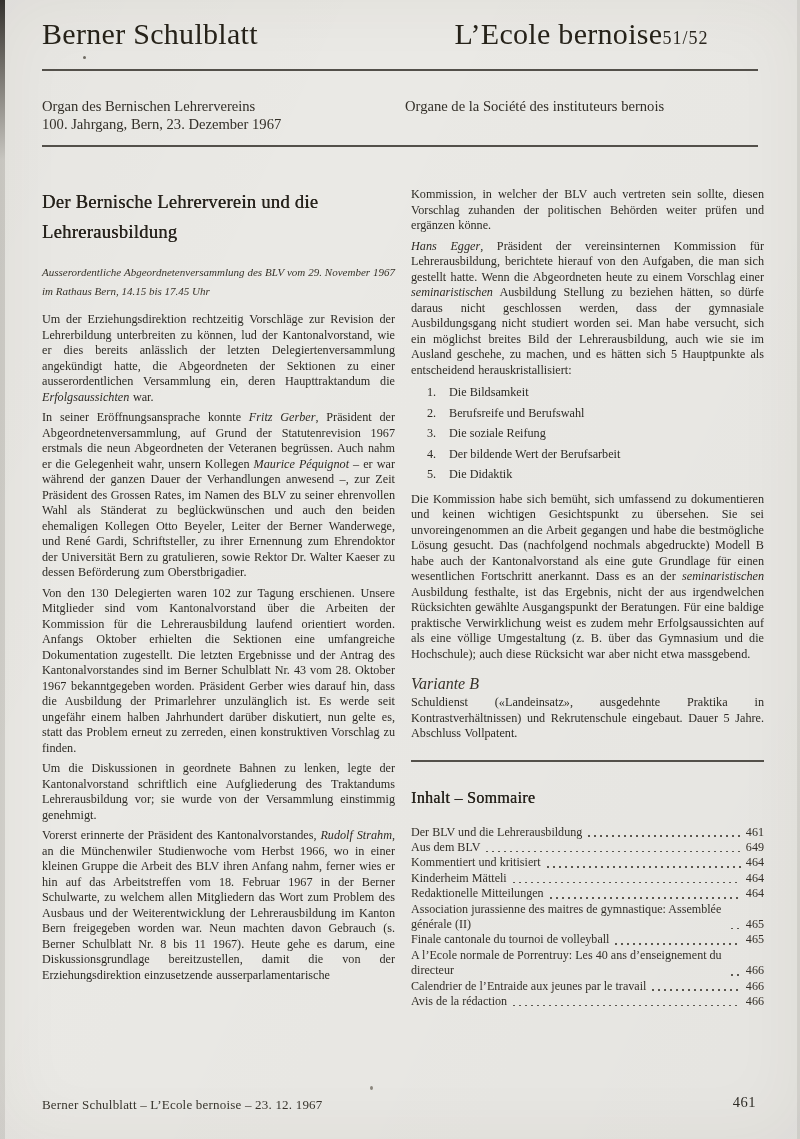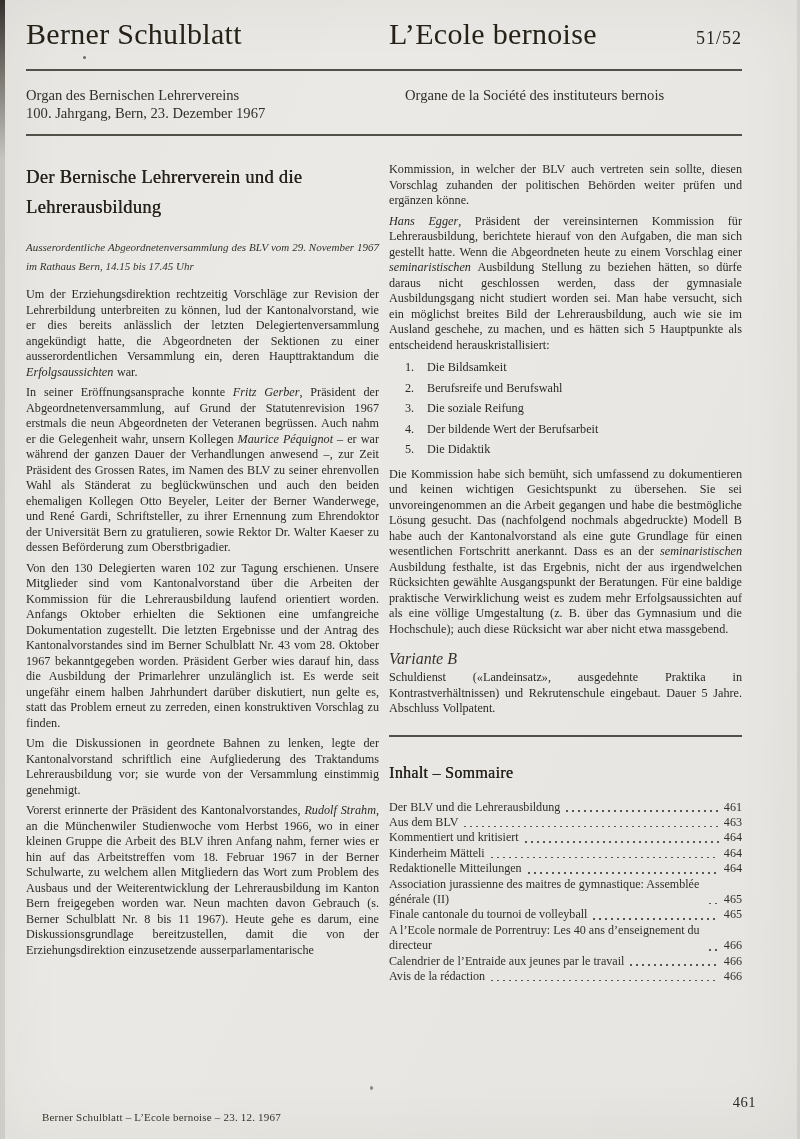"Berner Schulblatt" .content { left: 26px -> 42px }
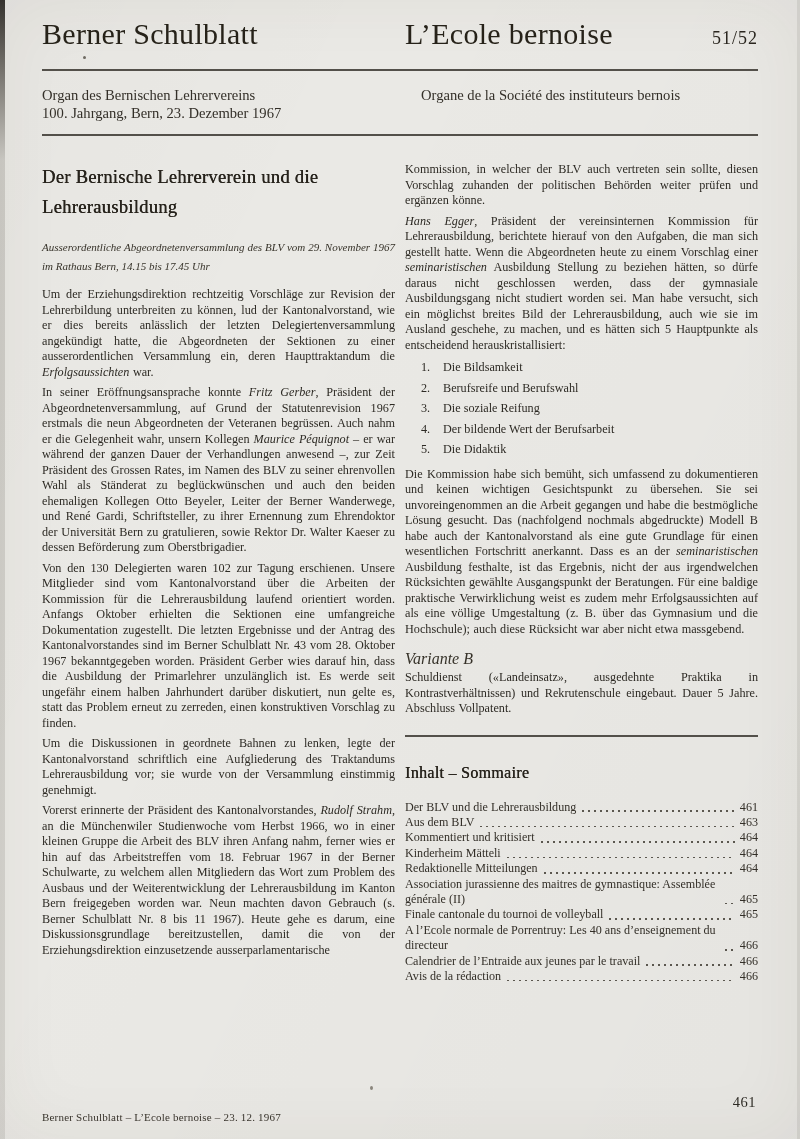"L’Ecole bernoise" .title-right { justify-content: space-between -> center }
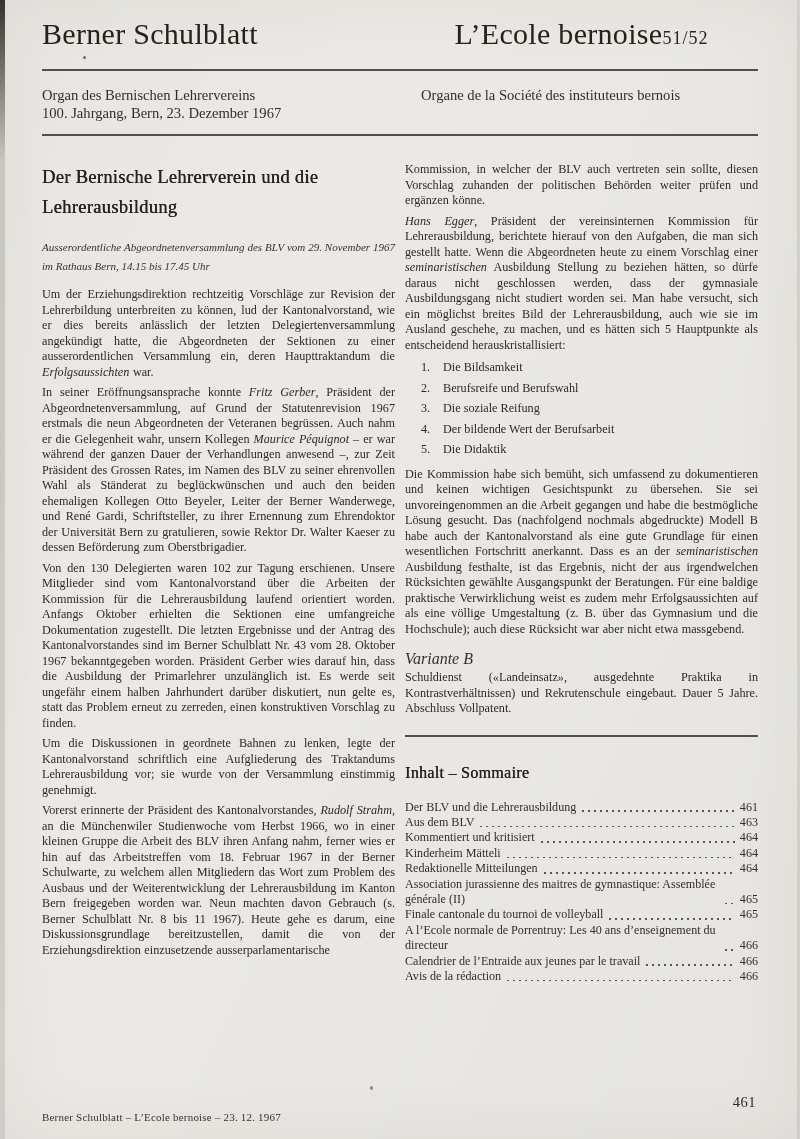"Organ des Bernischen Lehrervereins" .masthead-subtitles { gap: 16px -> none; padding-top: 15px -> 26px }
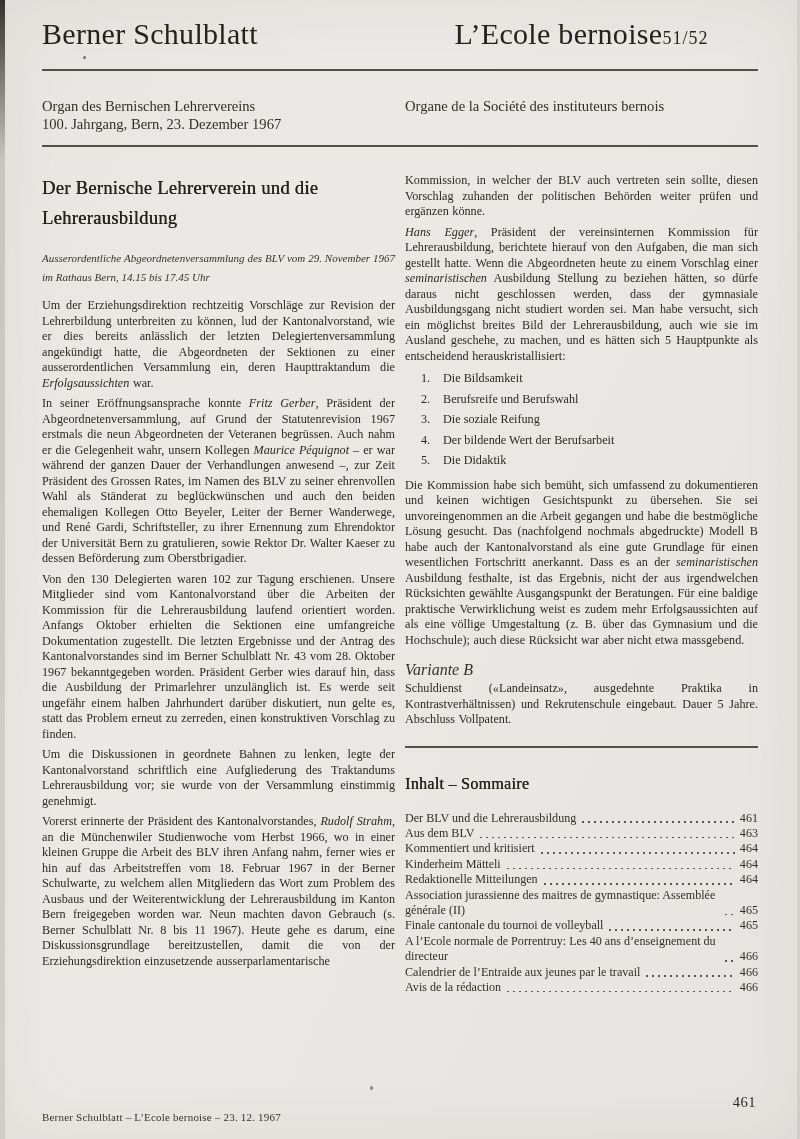"Der Bernische Lehrerverein und die" .main { gap: 10px -> 16px; margin-top: 26px -> 40px }
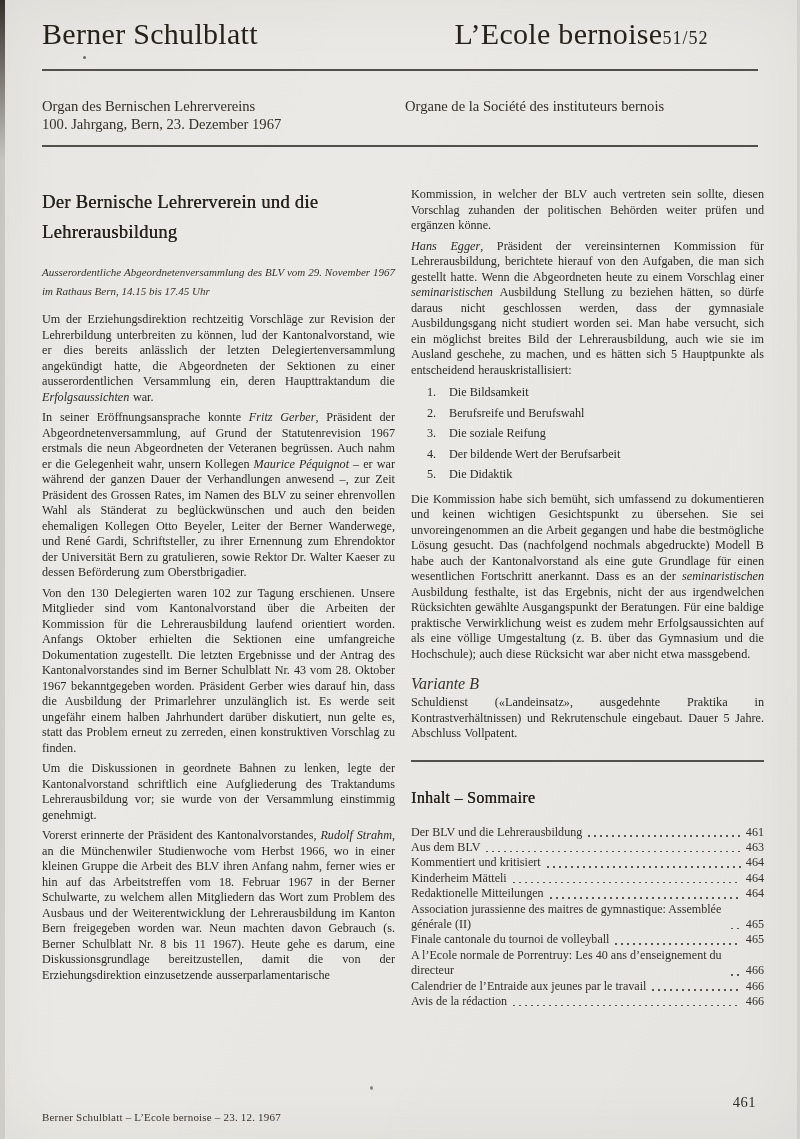"463" span.toc-page { text: 463 -> 649 }
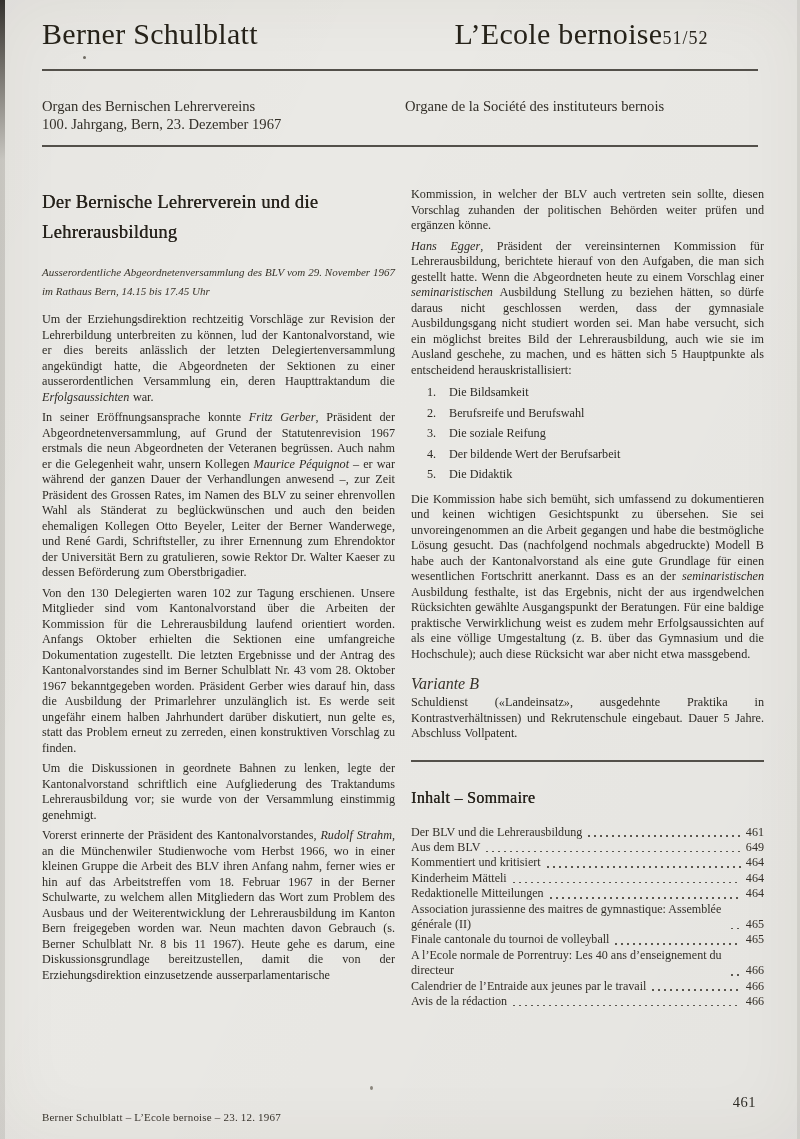"Berner Schulblatt – L’Ecole bernoise" .footer-left { bottom: 16px -> 26px; font-size: 11px -> 13px }
